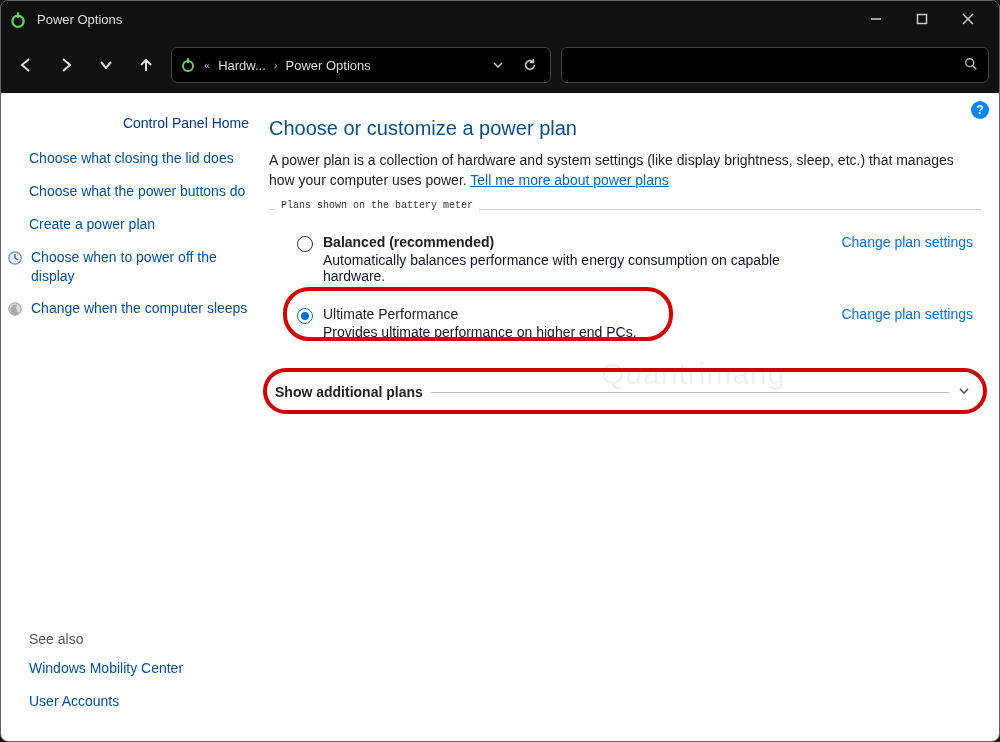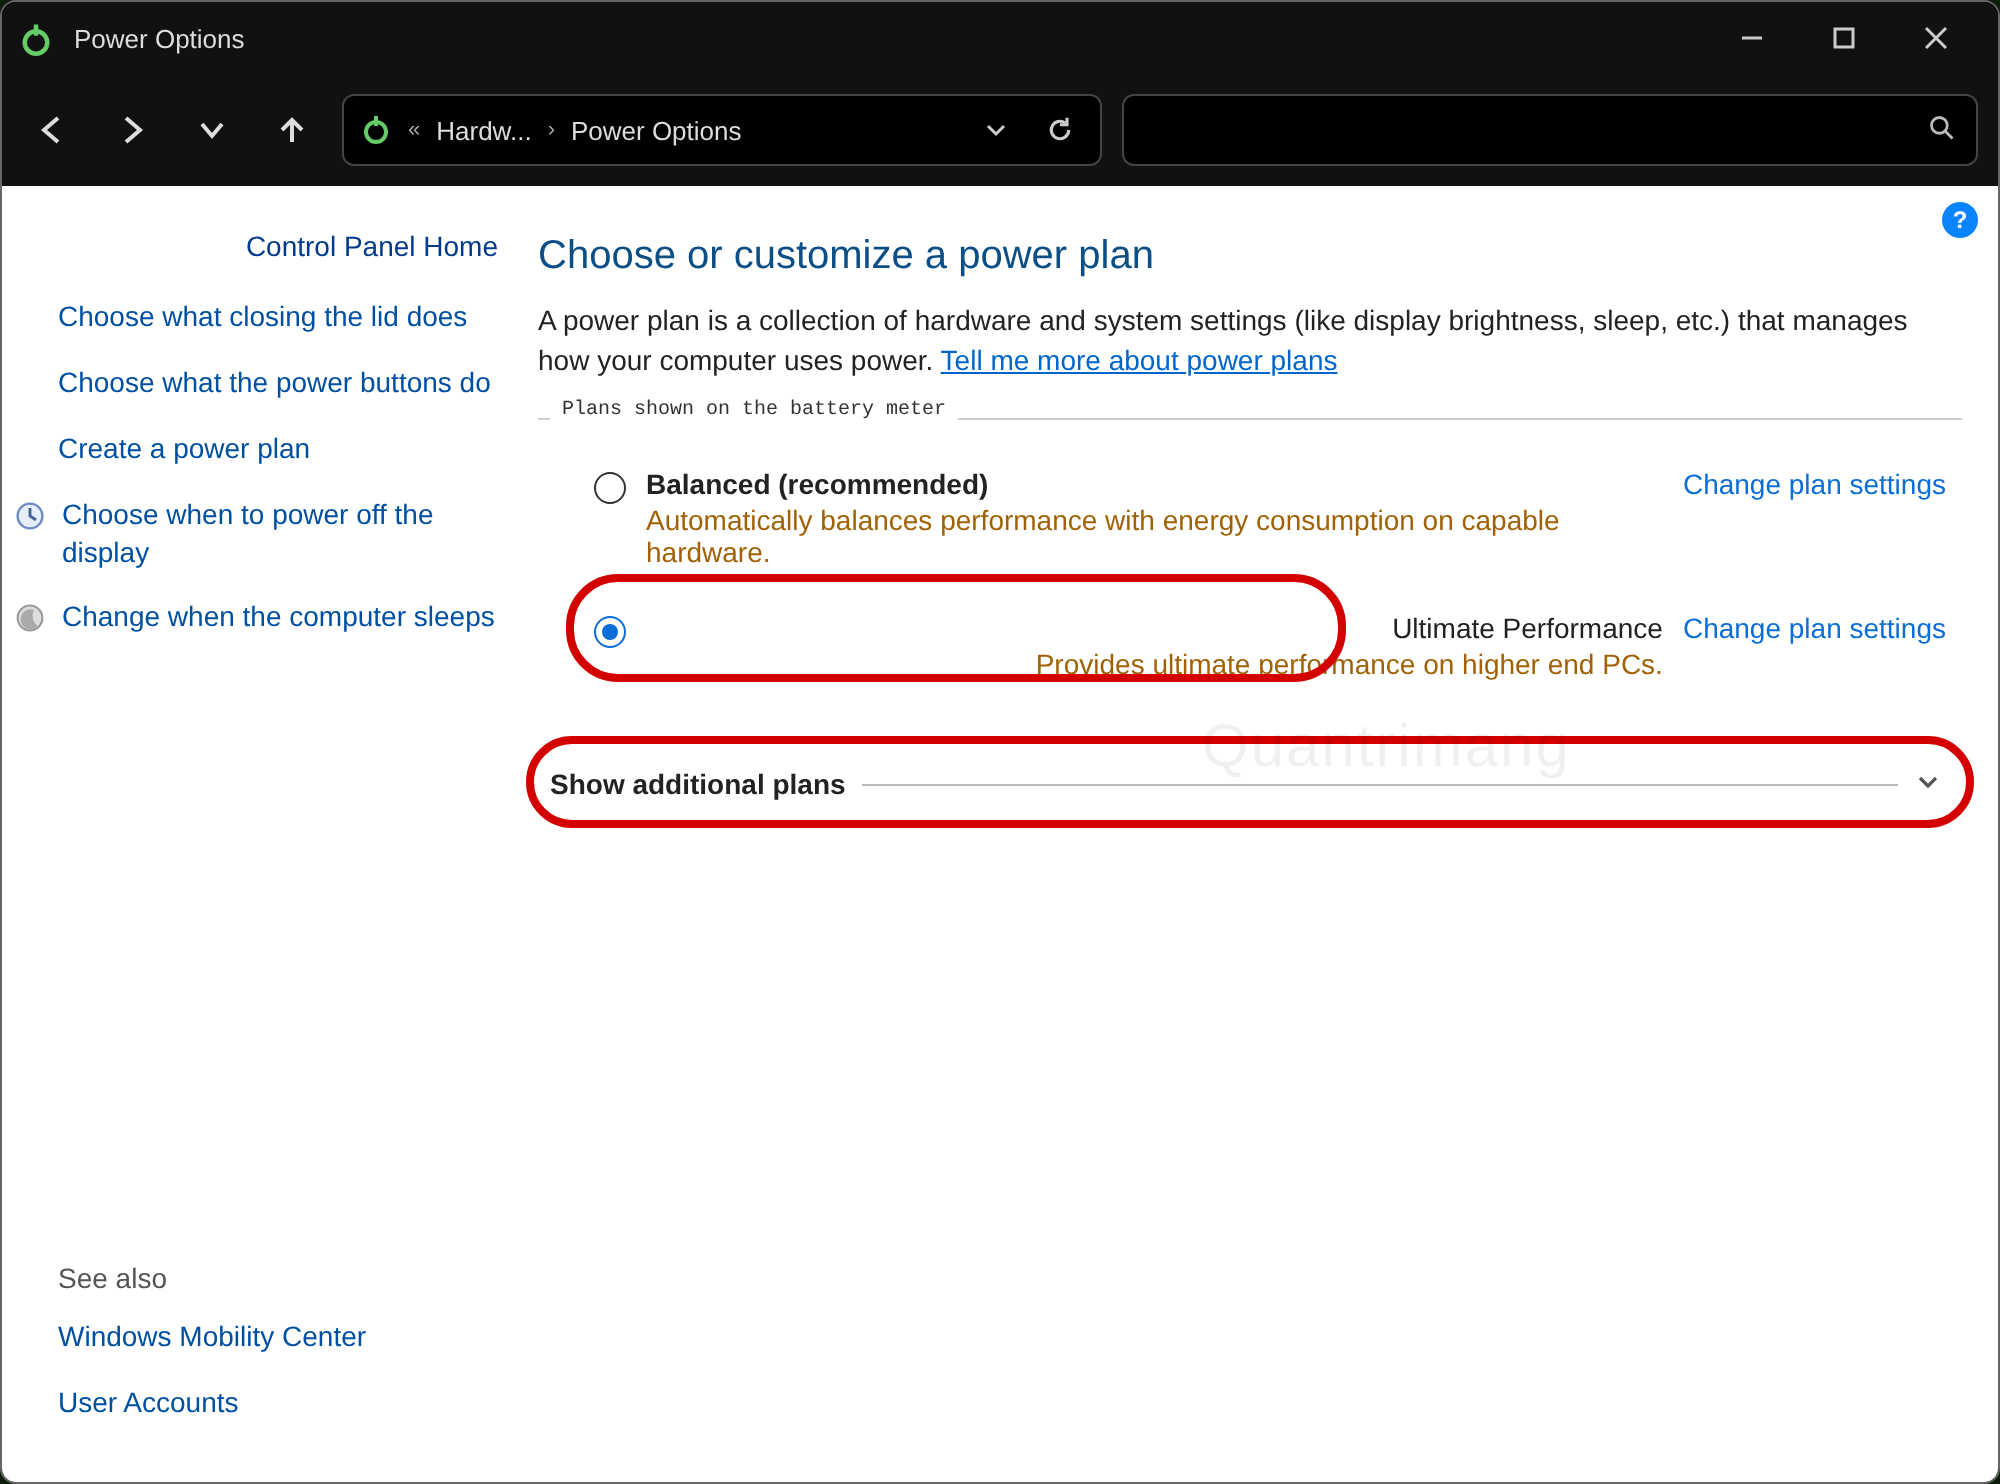"Automatically balances performance with" .plan .plan-desc { color: #a16207 -> #0f172a }
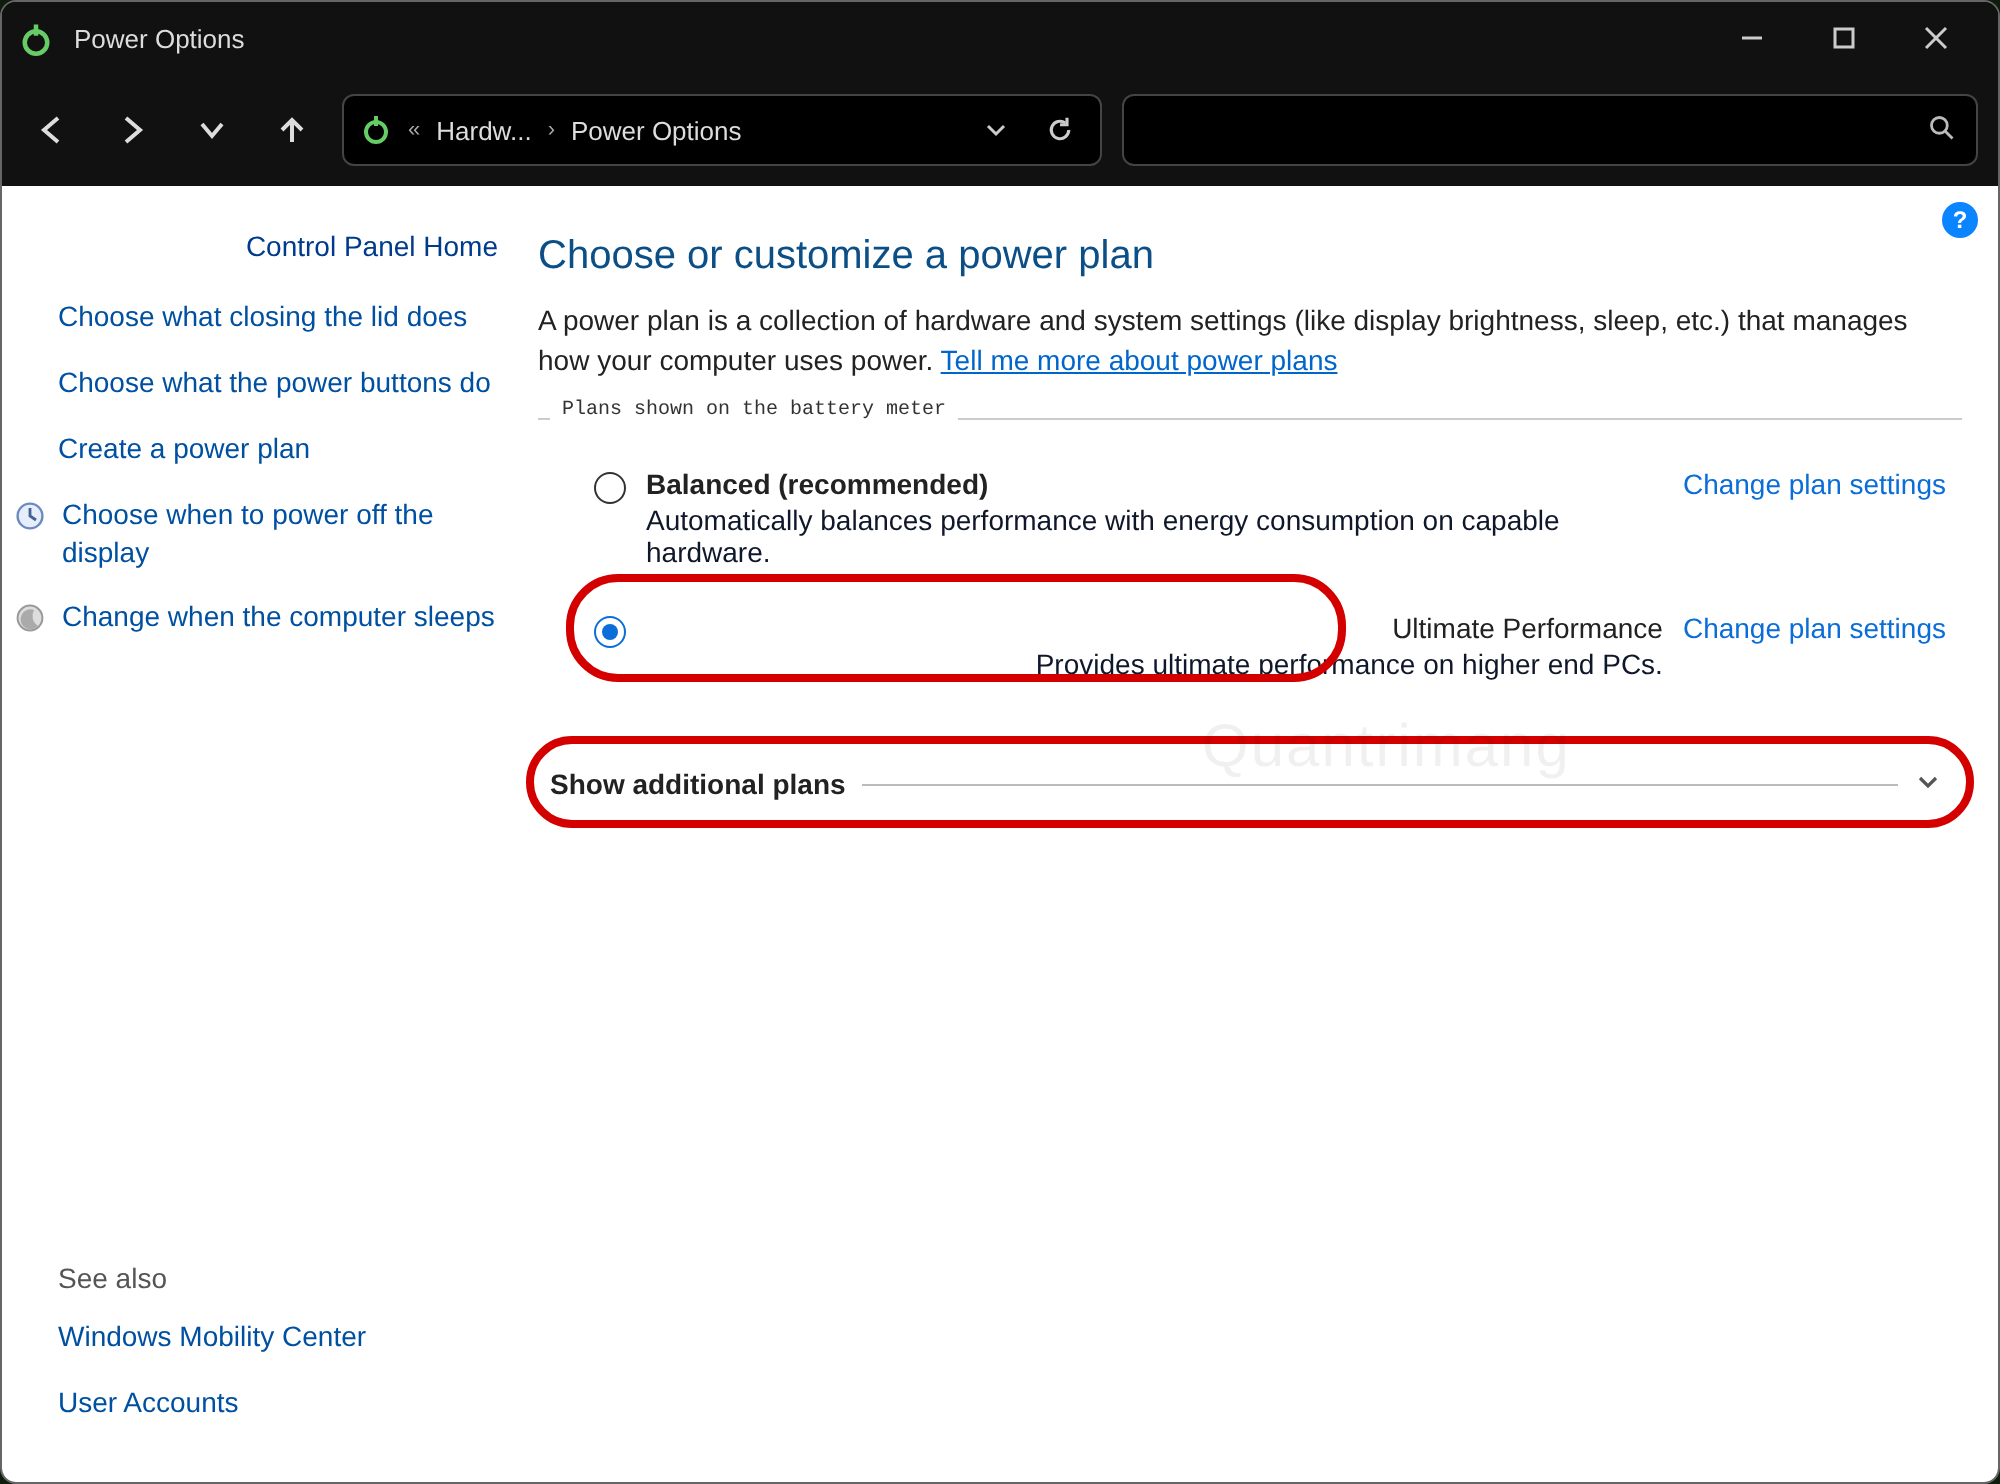"Ultimate Performance" div.plan { text-align: right -> none }
